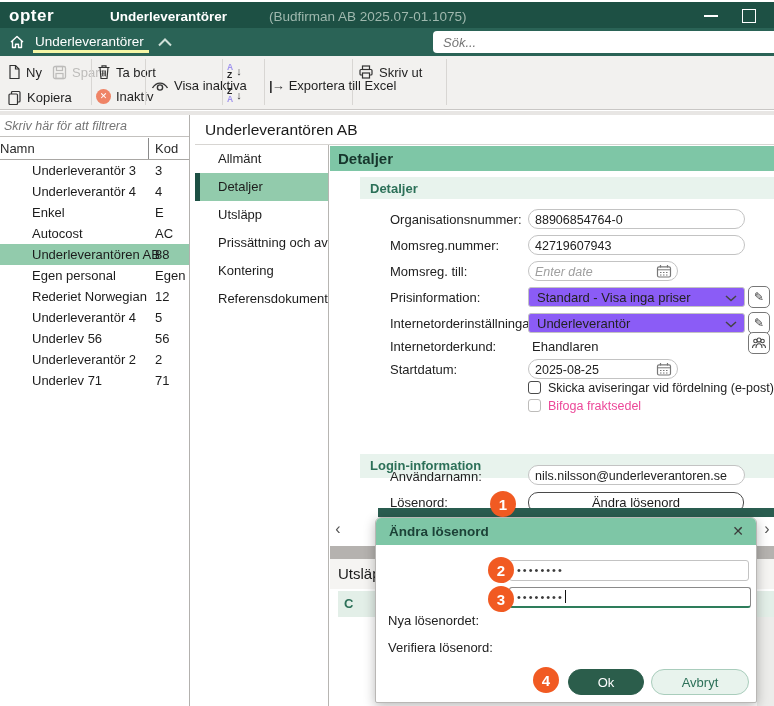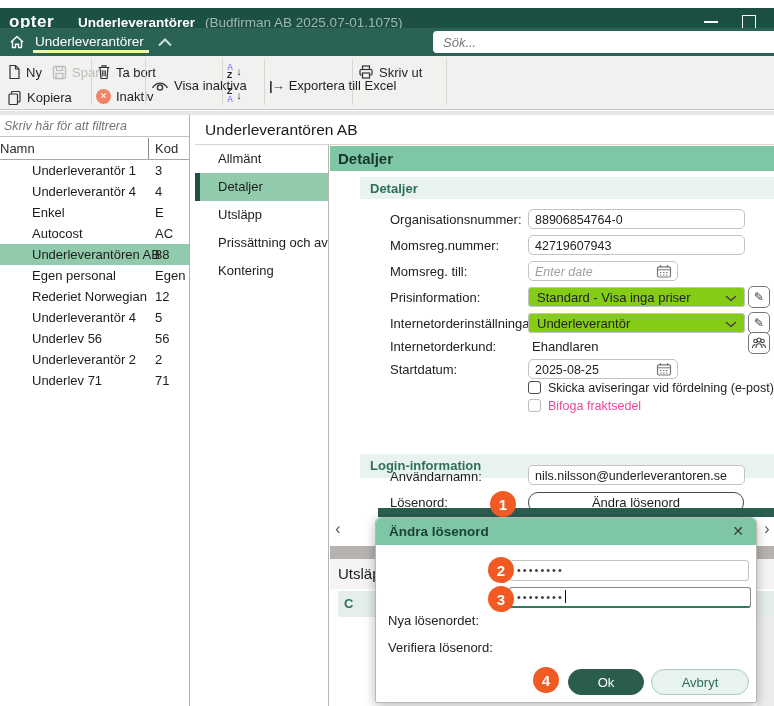"opter" #titlebar { gap: none -> 32px; top: 8px -> 2px }
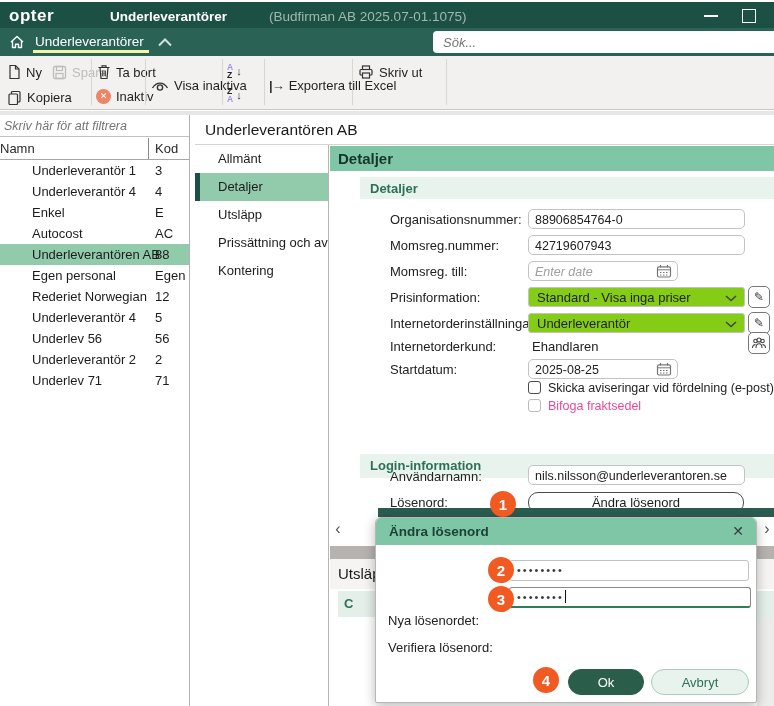"Underleverantör 1" span.nm { text: 1 -> 3 }
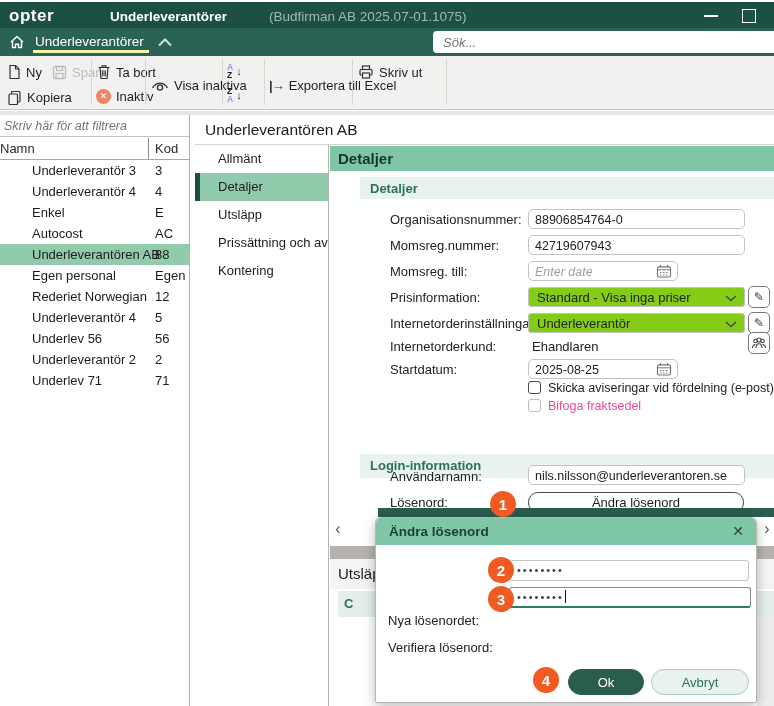"88906854764-0" .ti { border-radius: 5px -> 10px }
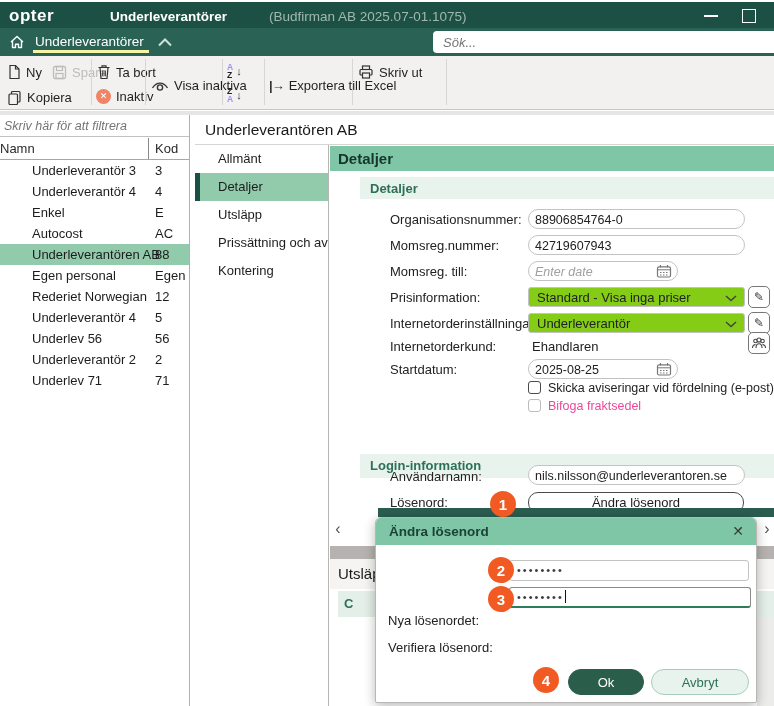"Referensdokument" div.nav-item { html: none -> <div> <span>Referensdokument</span> </div> }
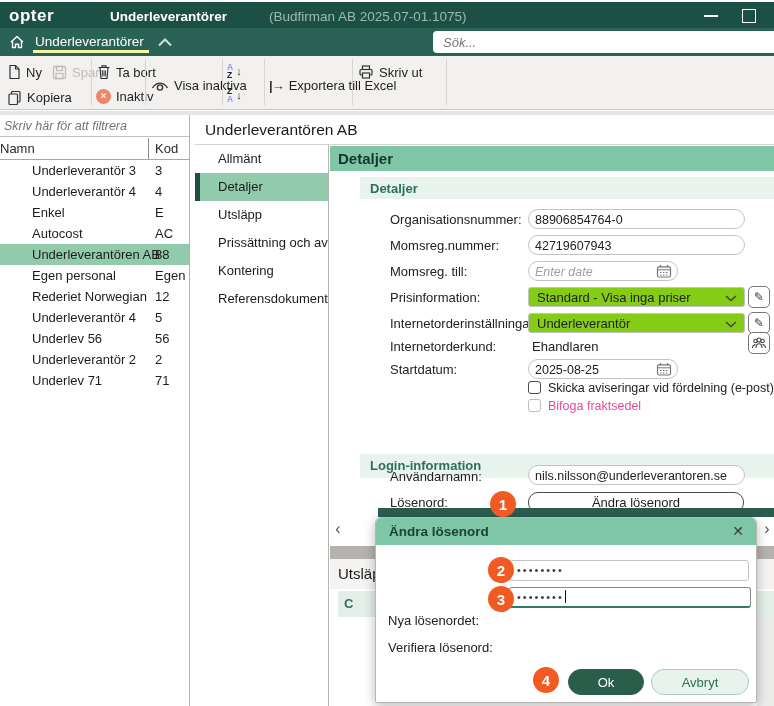"Standard - Visa inga priser" .dd { background: #84cc16 -> #8b5cf6 }
